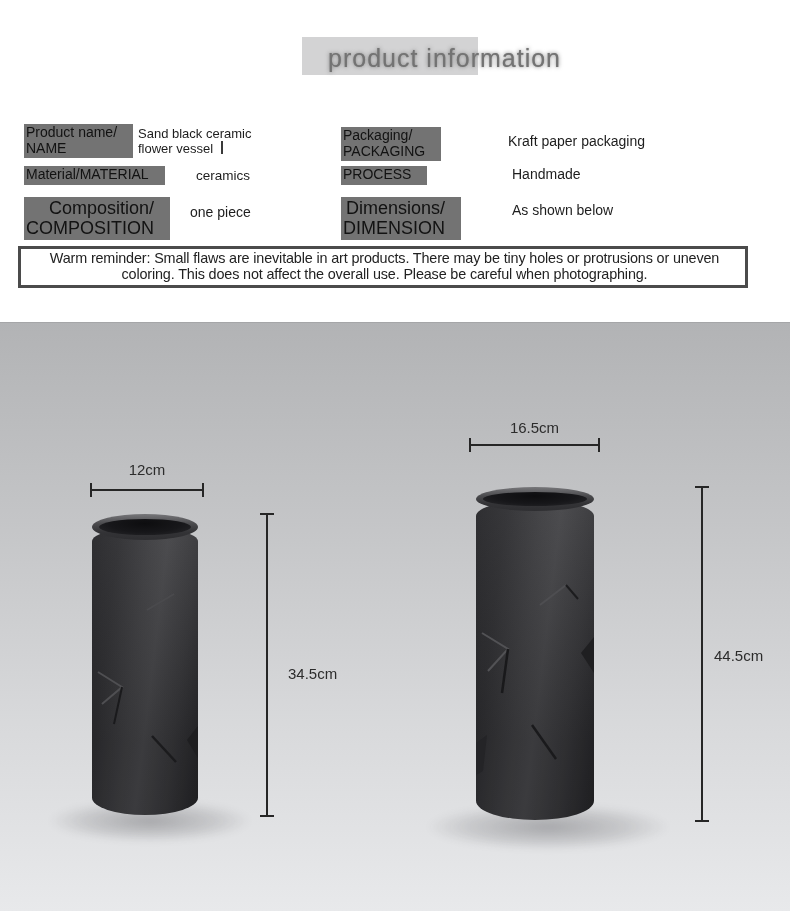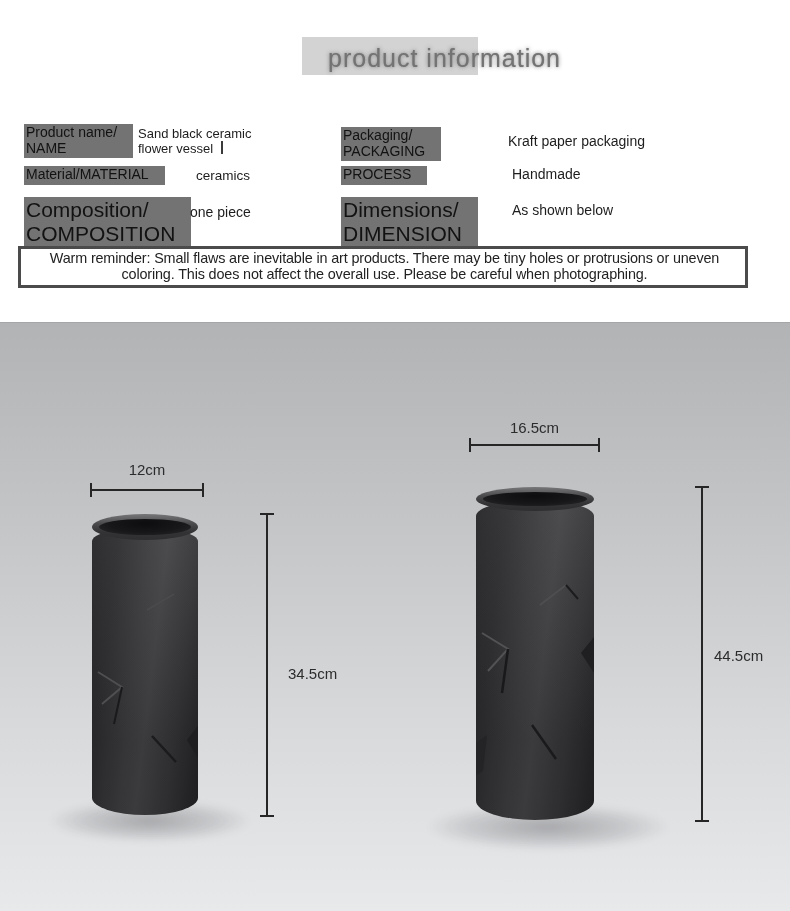"Composition/" .spec-label.lg { font-size: 21px -> 18px; text-align: none -> right }
